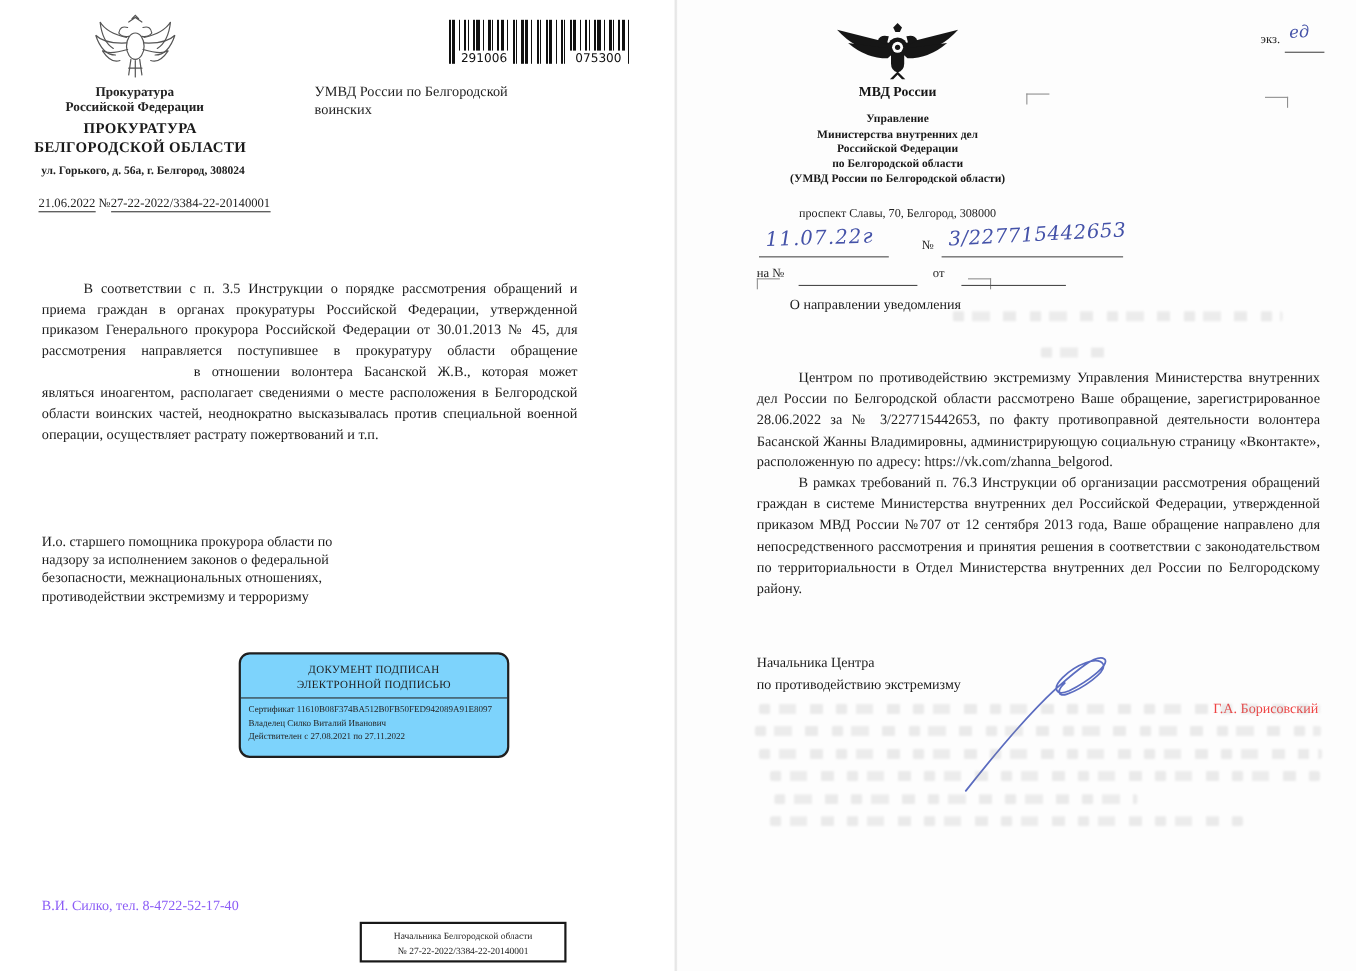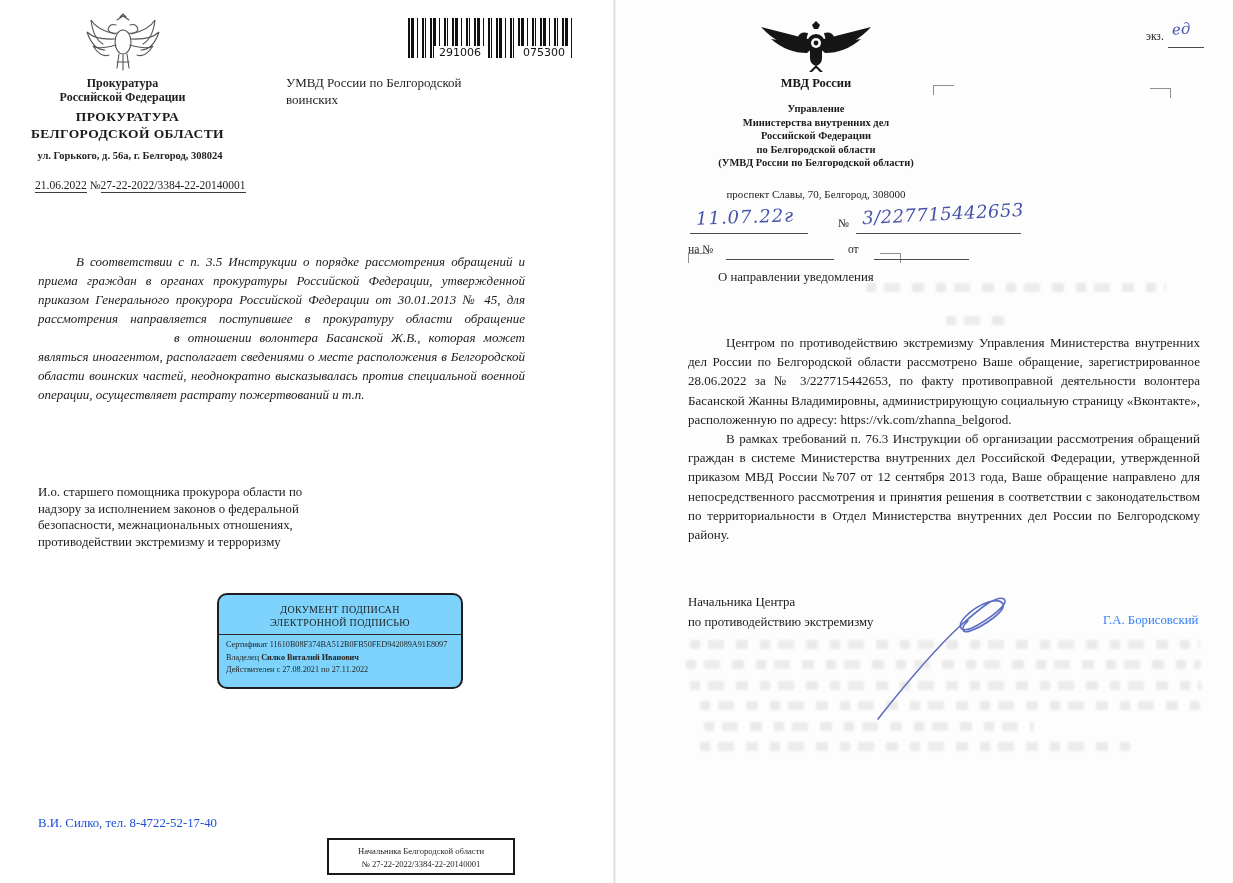"291006" .barcode-nums { margin-left: 20px -> none }
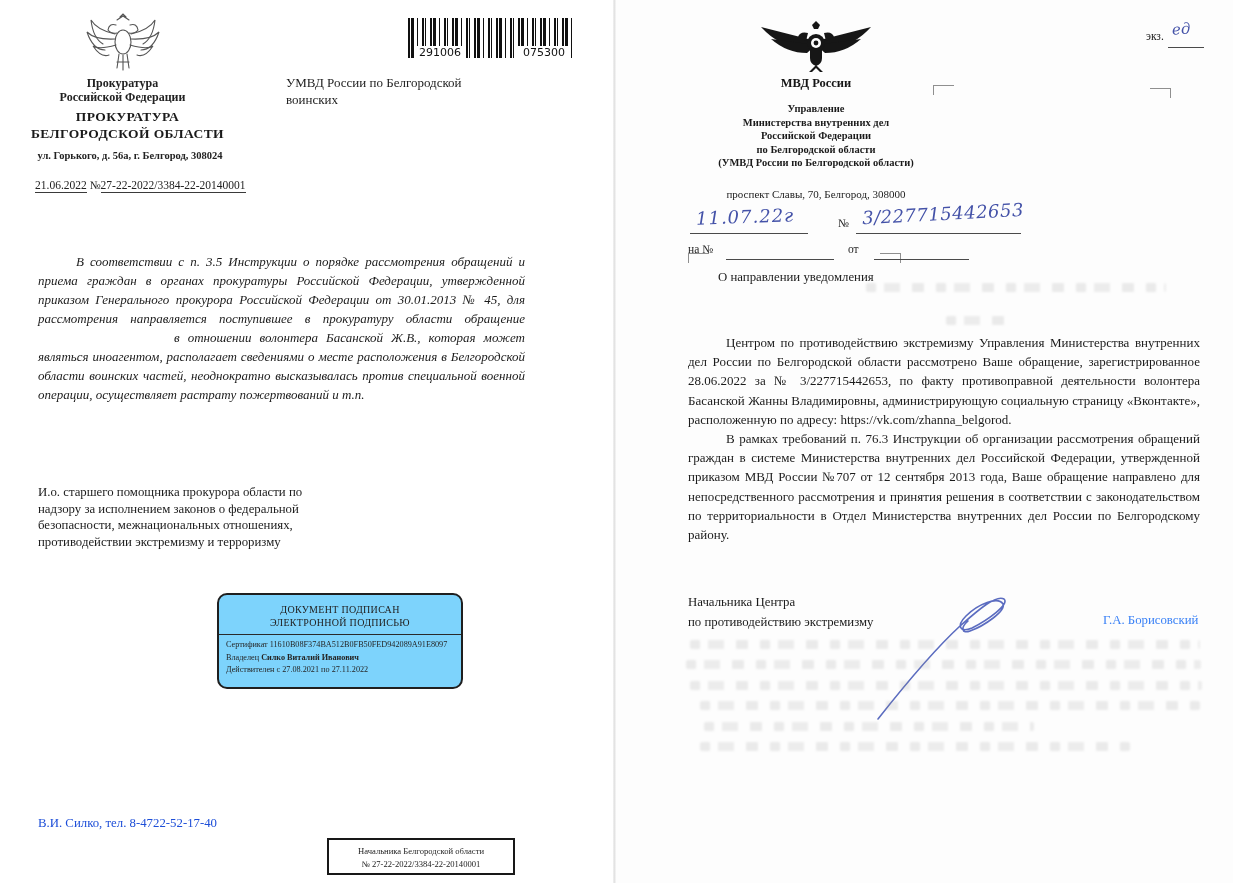"В соответствии с п. 3.5" .bodytext { font-style: italic -> none }
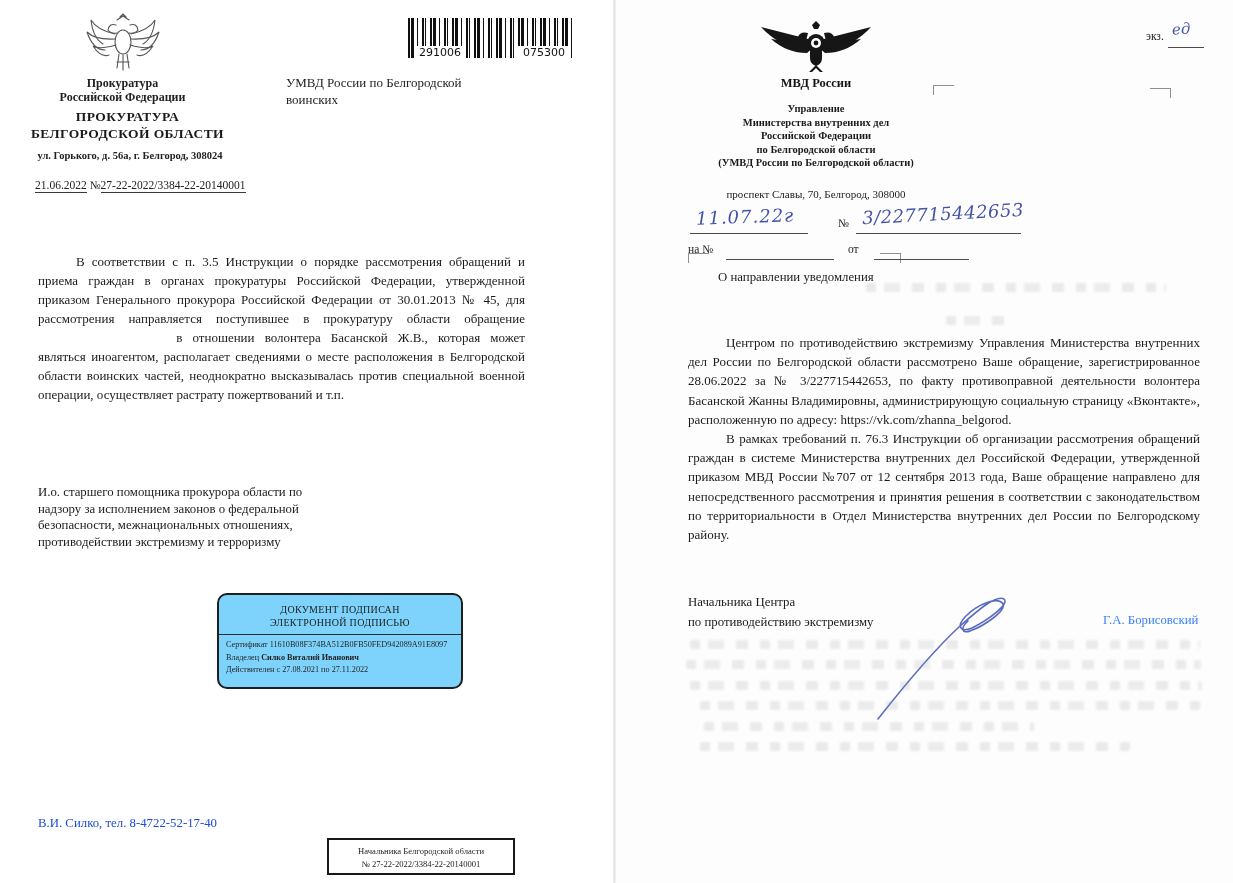"Г.А. Борисовский" .signer-name-r { color: #3b82f6 -> #ef4444; margin-top: none -> 24px }
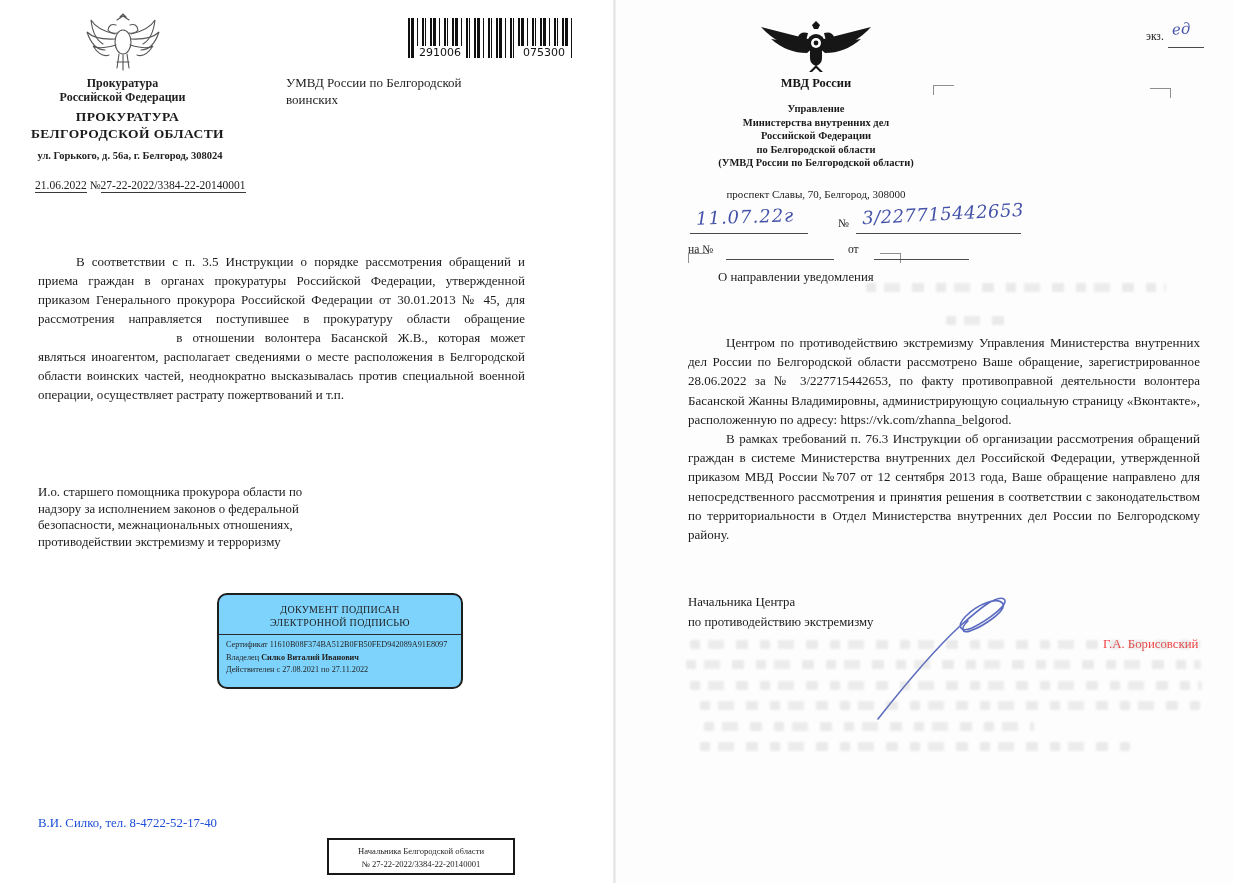"Силко Виталий Иванович" .esign-details .bname { font-weight: bold -> normal }
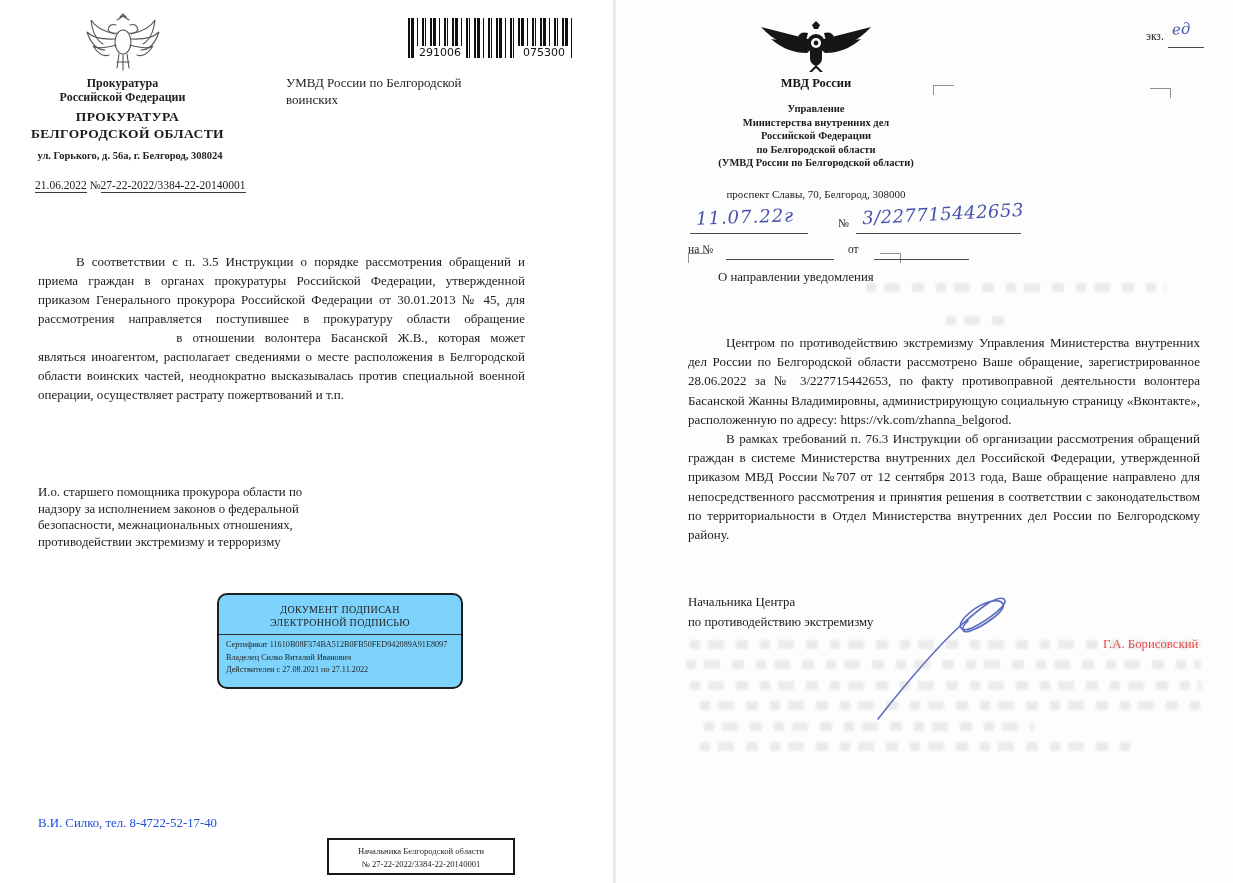"В.И. Силко, тел. 8-4722-52-17-40" .footer-contact { color: #1d4ed8 -> #8b5cf6 }
